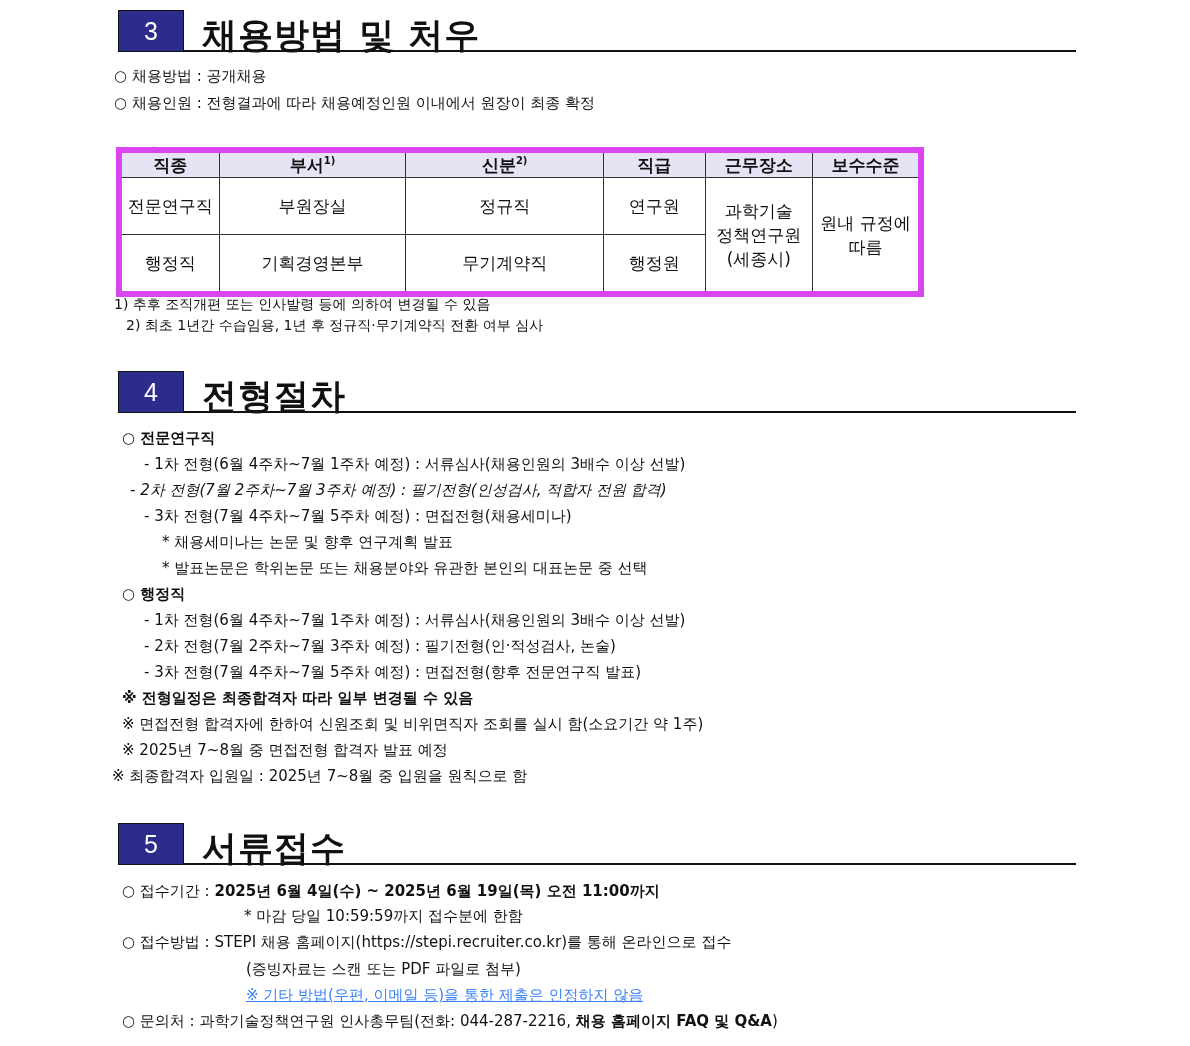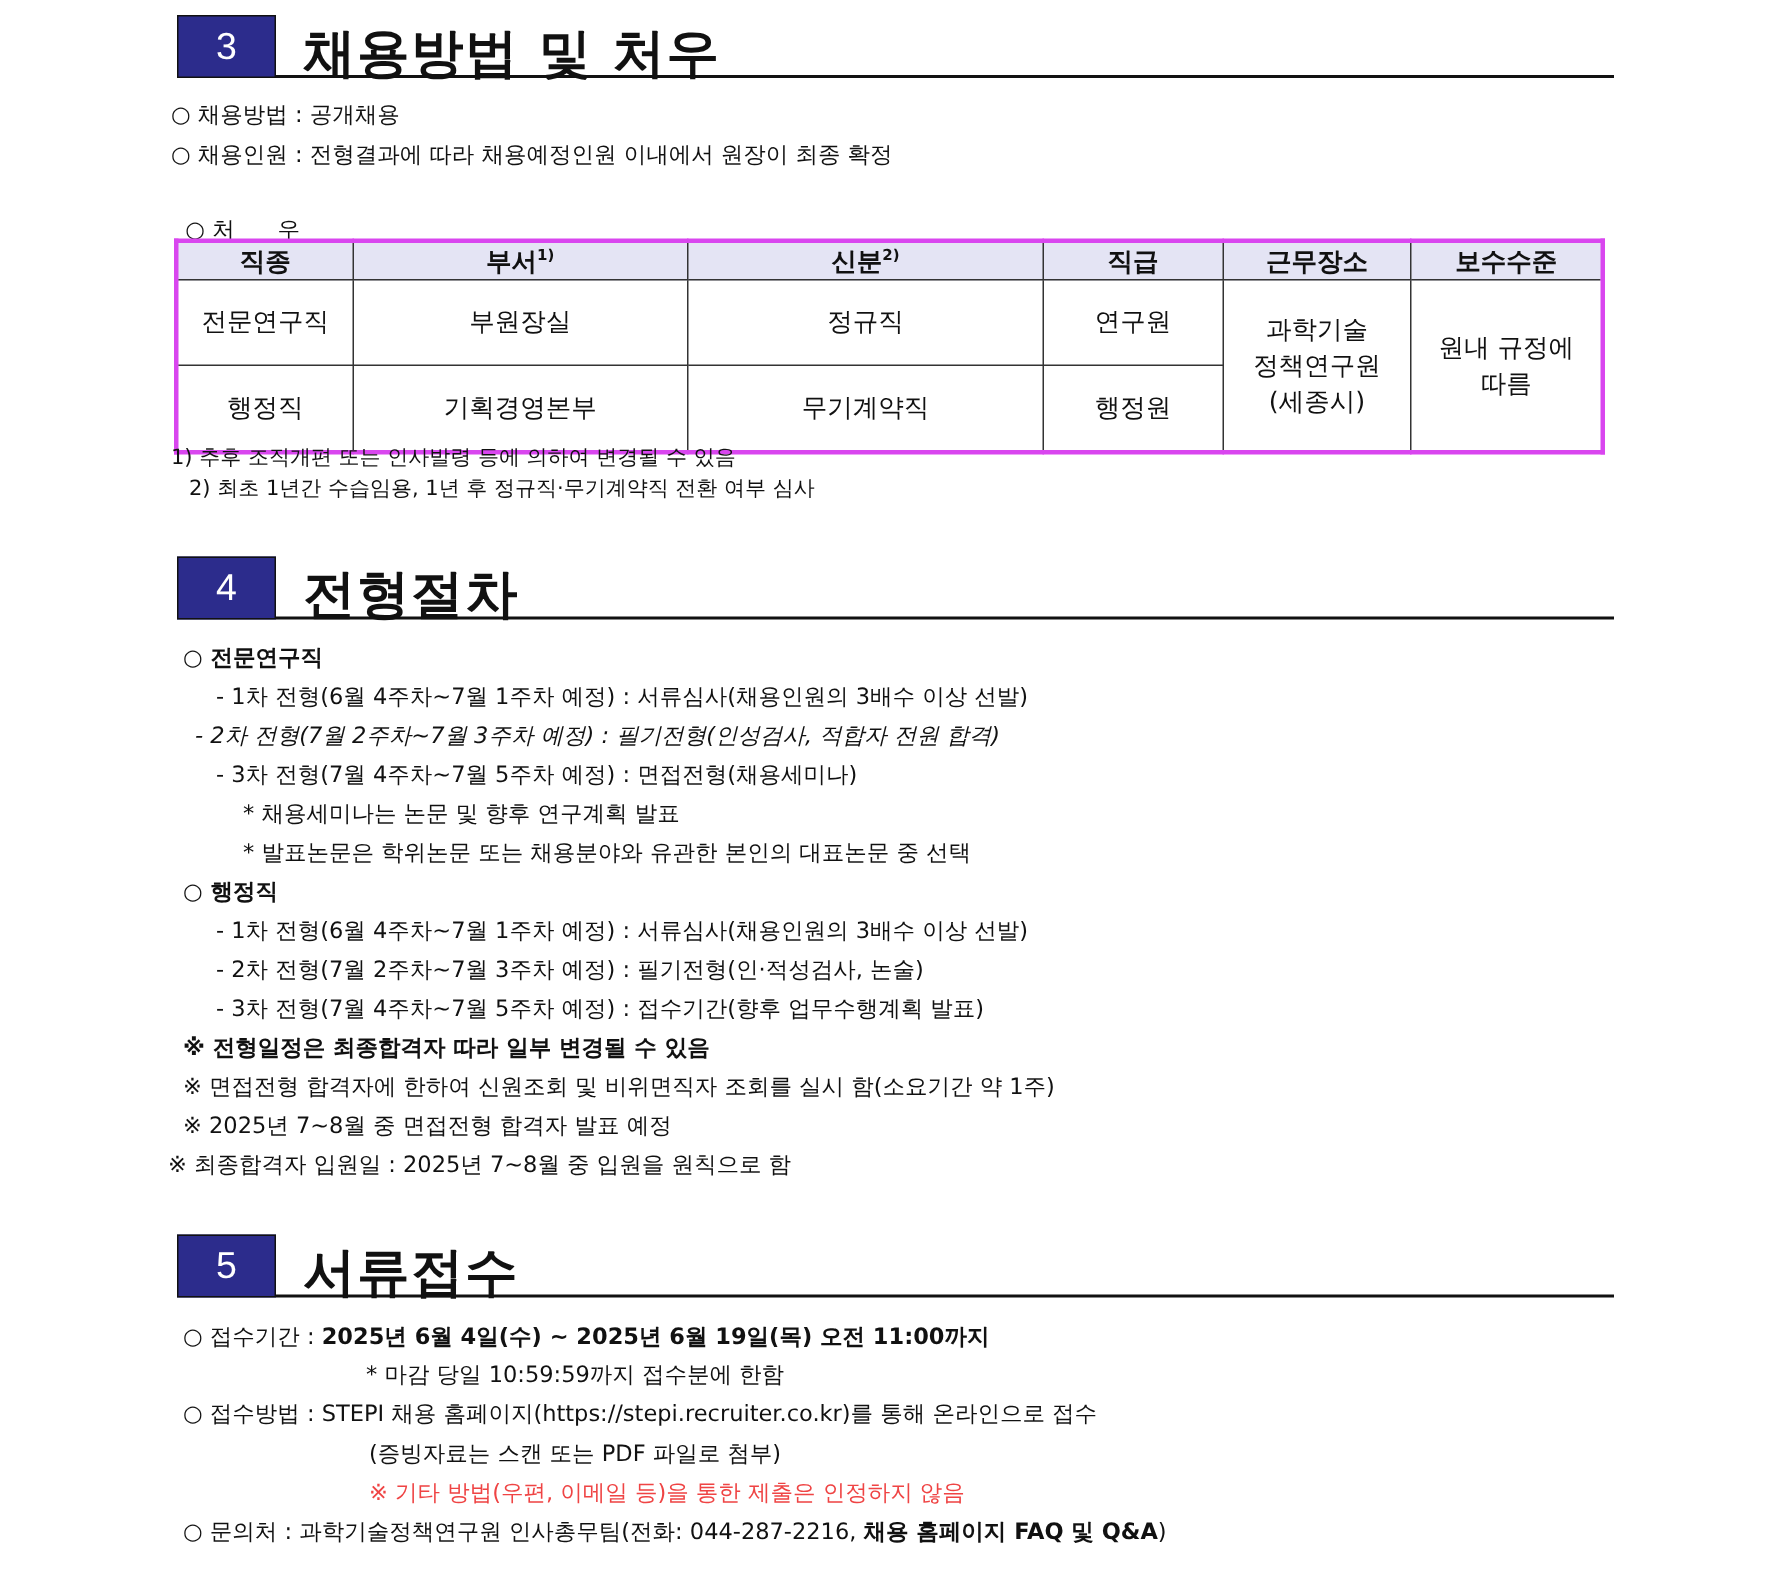"직종" table.pay { border: 3px solid #d946ef -> 6px solid #d946ef; margin-top: 12px -> none; width: 954px -> 808px }
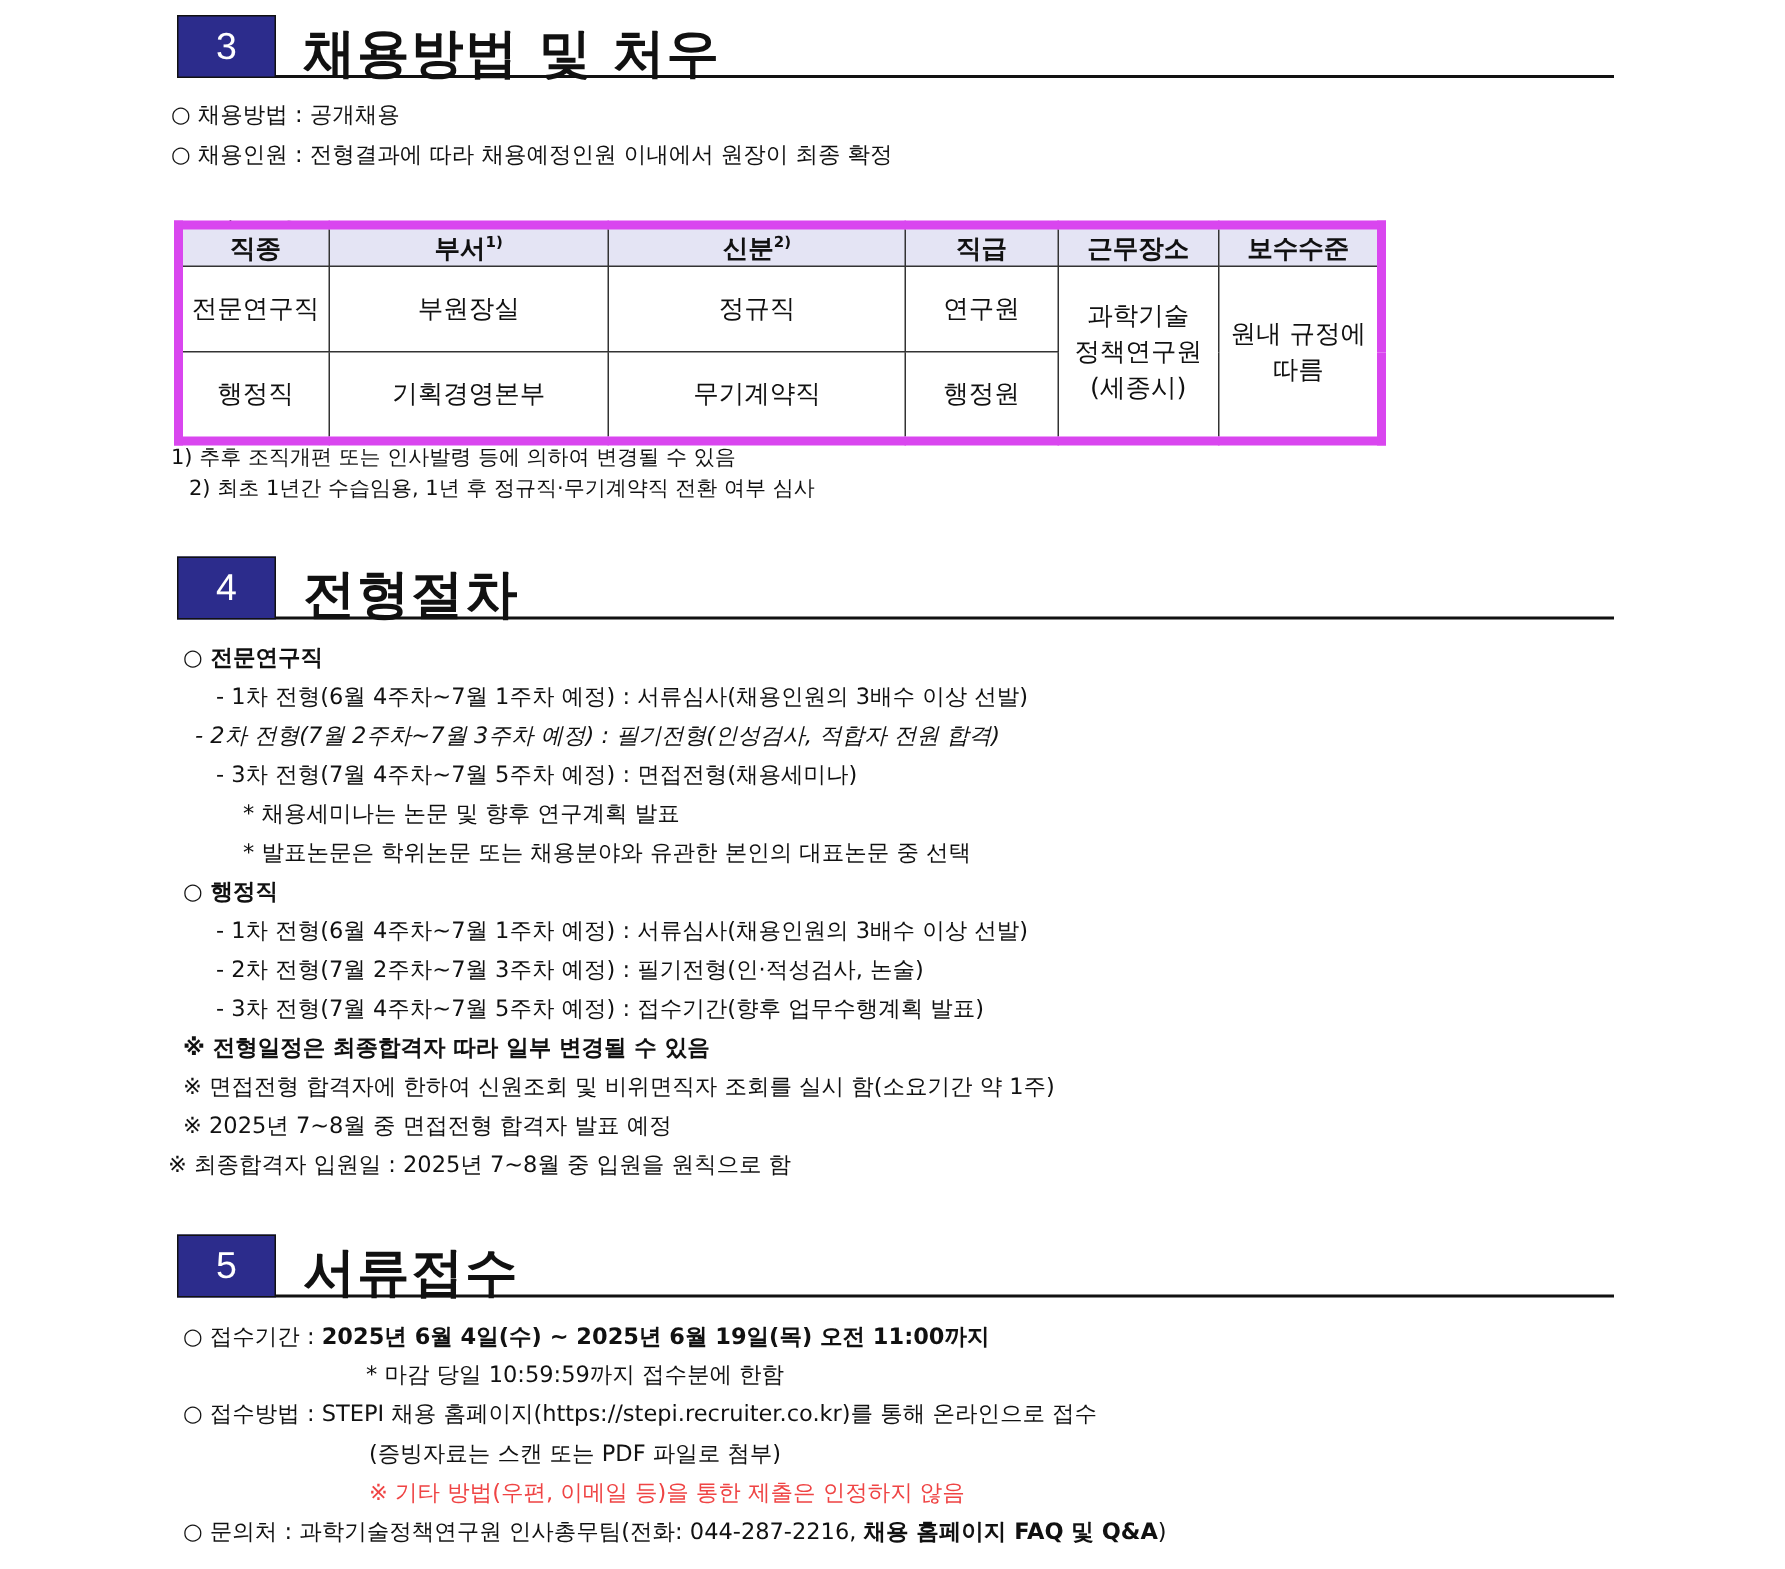"- 3차 전형(7월 4주차~7월 5주차 예정) : 접수기간(향후" div.line { text: 접수기간(향후 업무수행계획 -> 면접전형(향후 전문연구직 }
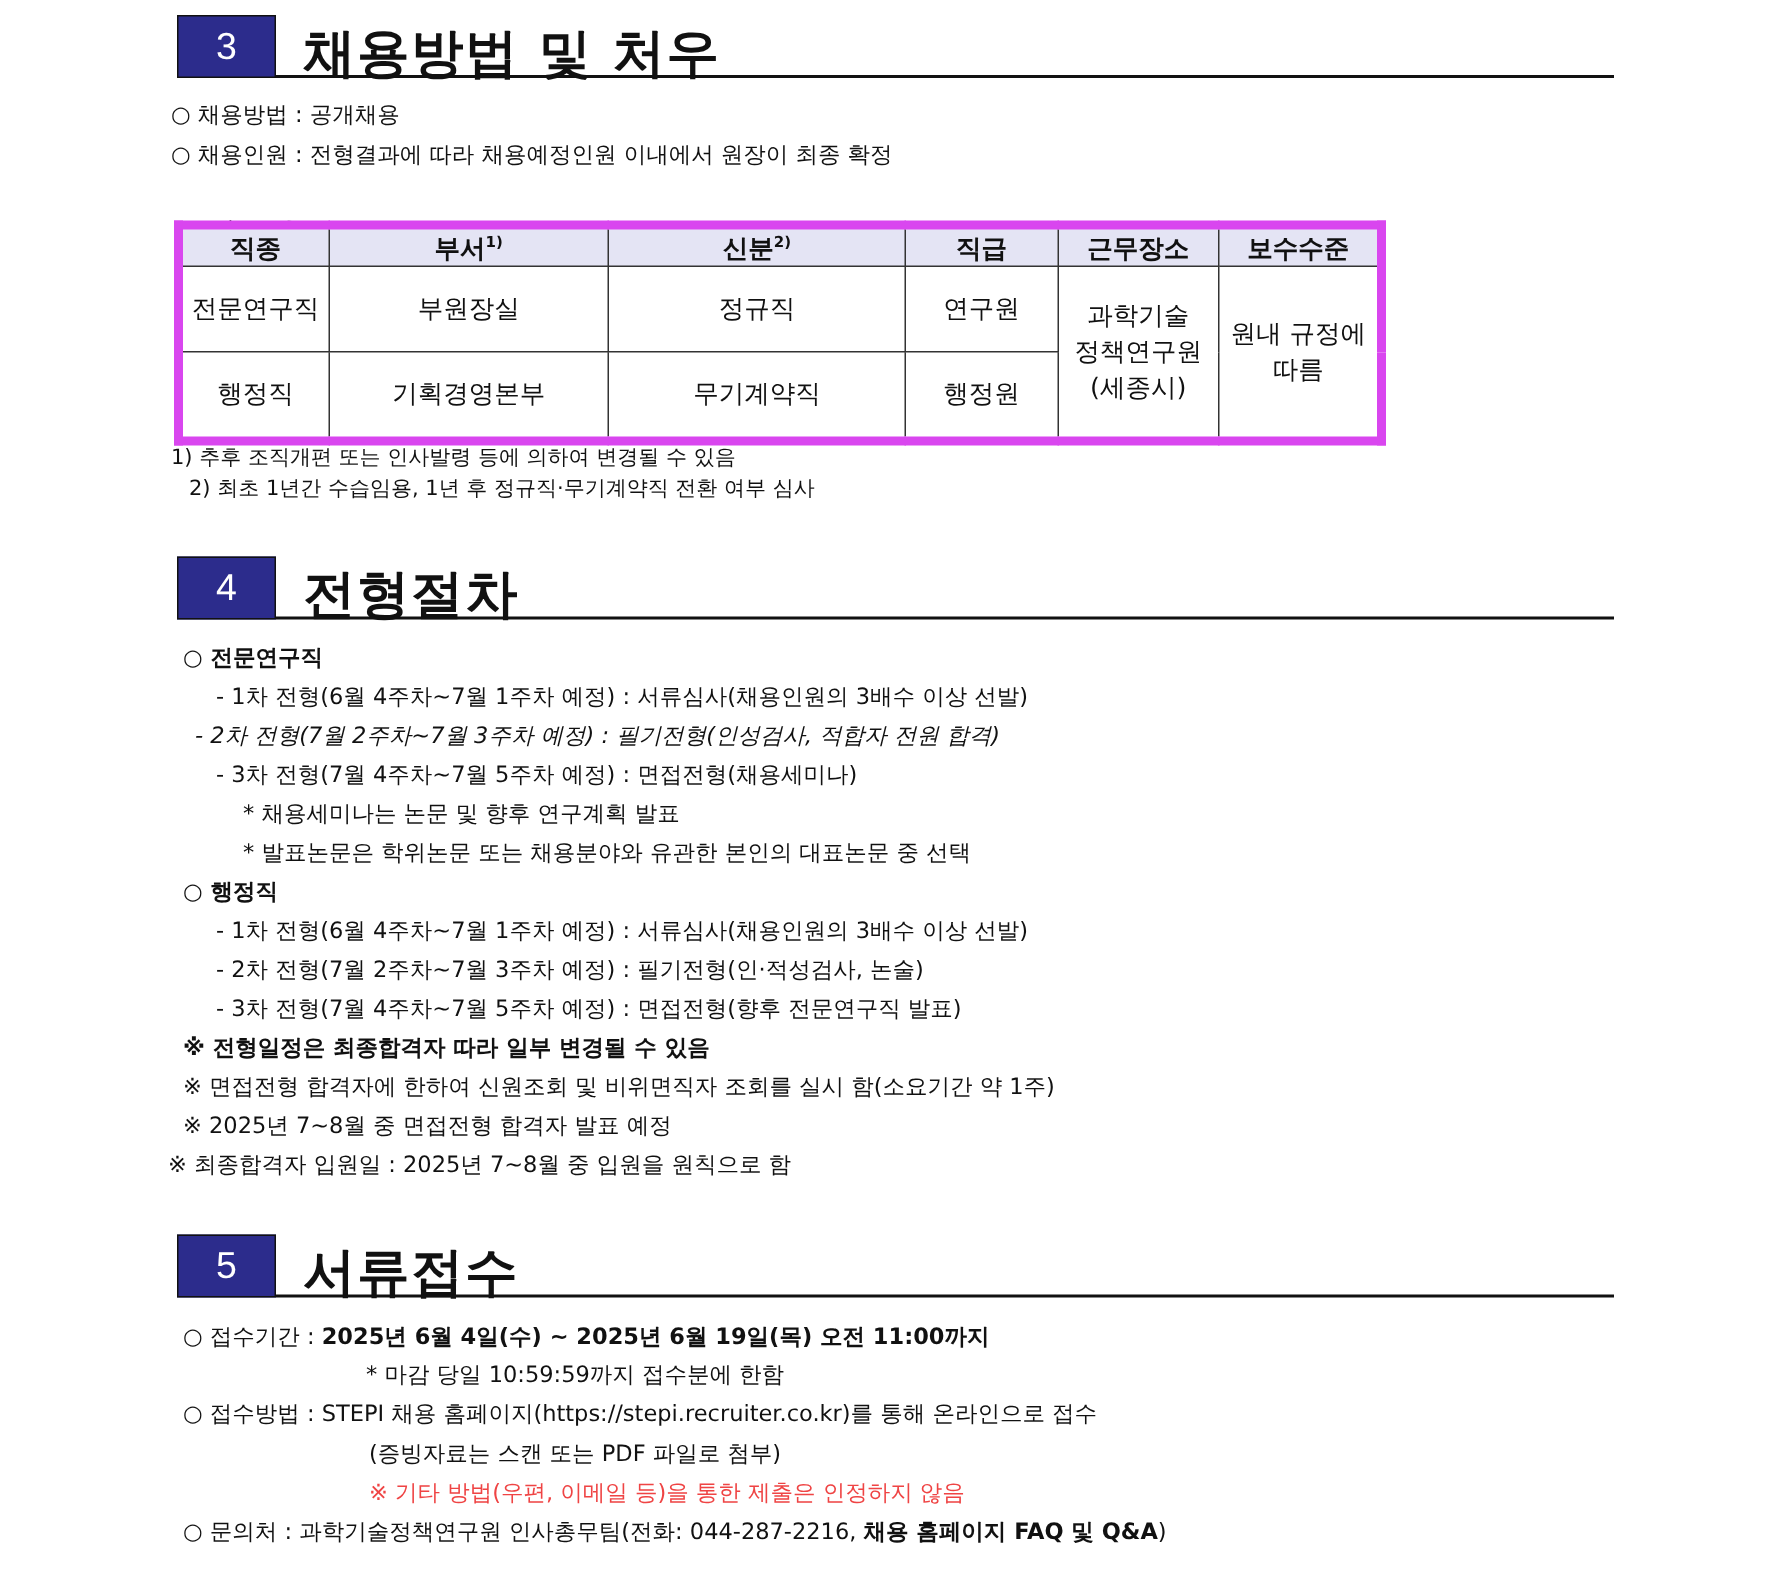"※ 기타 방법(우편, 이메일 등)을" .link { color: #ef4444 -> #3b82f6; text-decoration: none -> underline }
